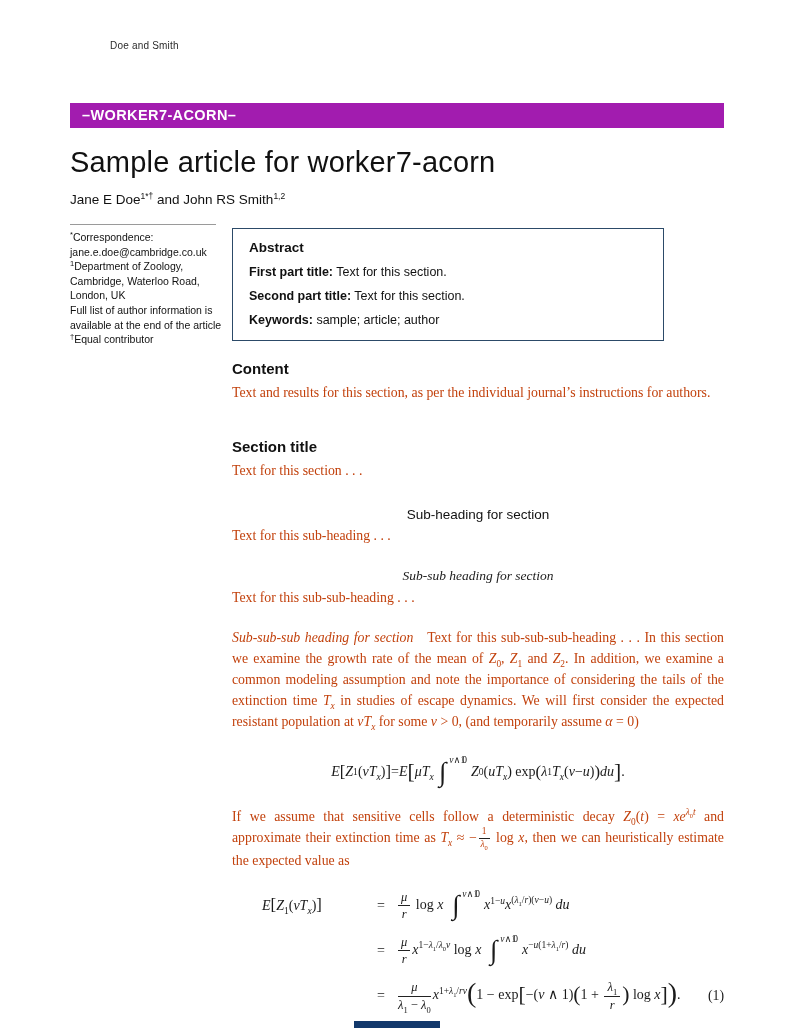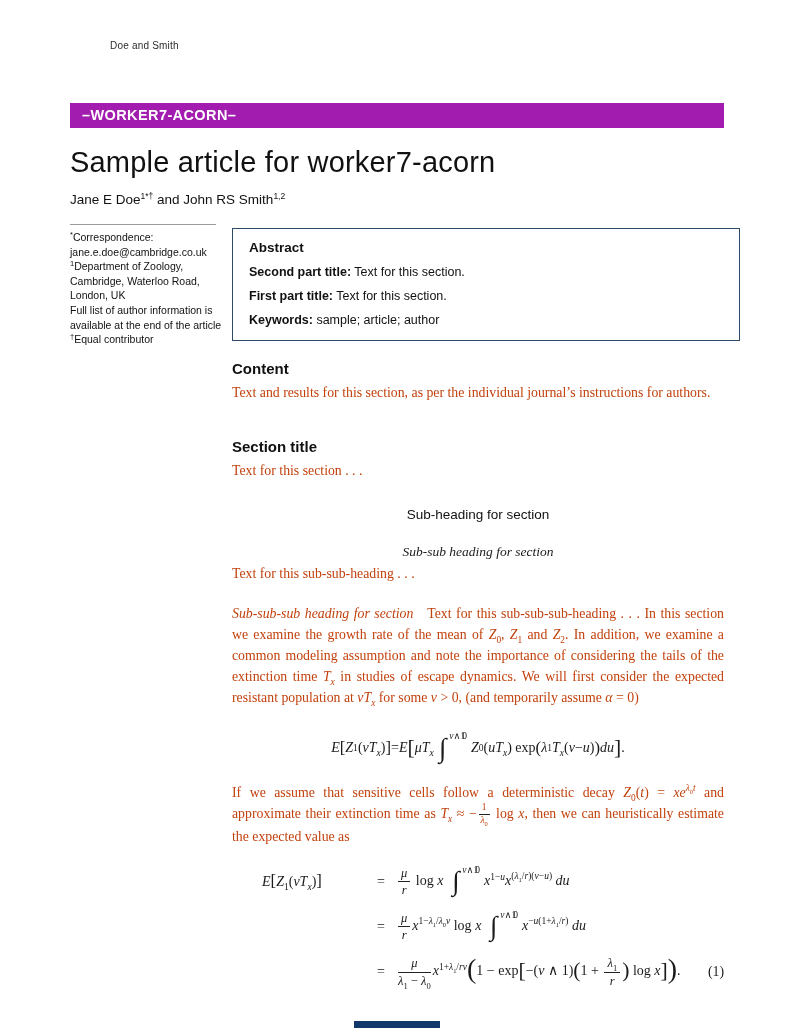"Abstract" .abstract-box { width: 508px -> 432px }
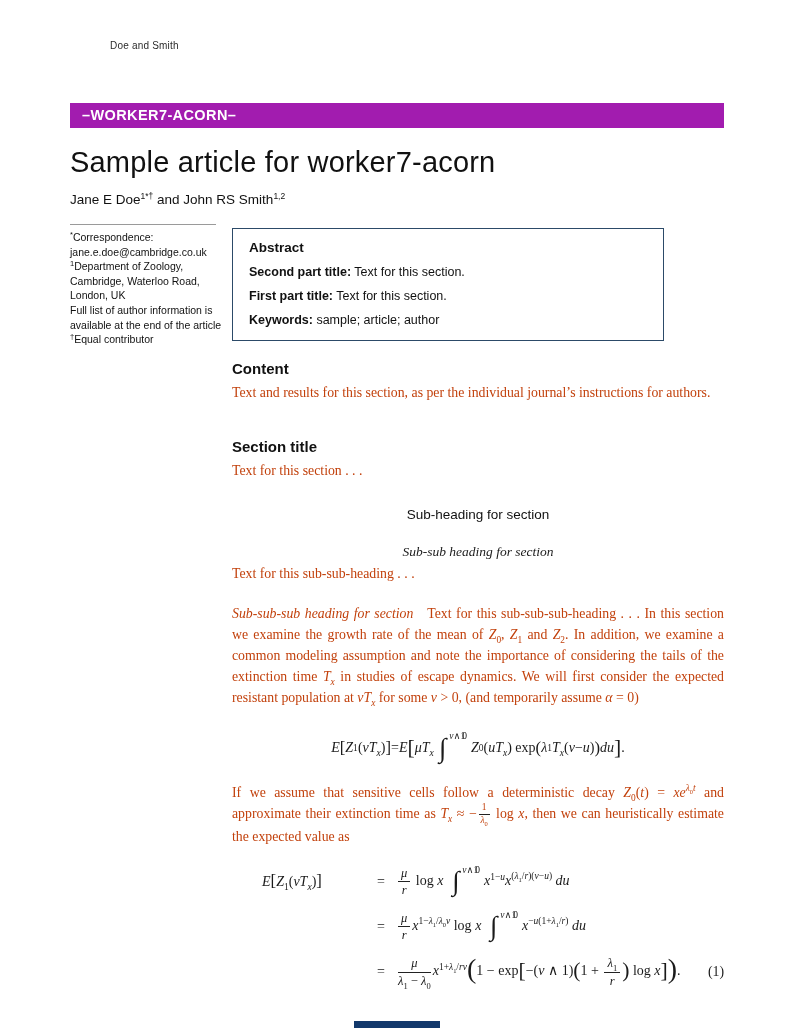"Second part title: Text for" div.abstract-row { order: before "First part title: Text for" -> after "First part title: Text for" }
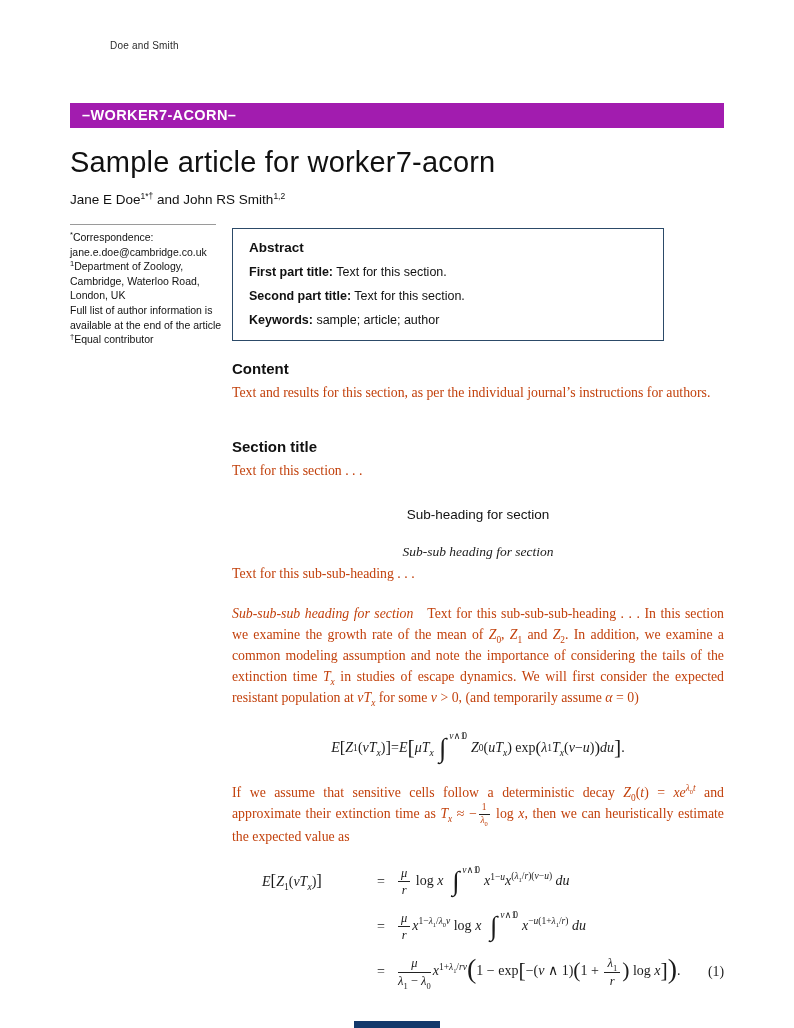"Text for this sub-heading ." p.para { html: none -> <p>Text for this sub-heading . . .</p> }
